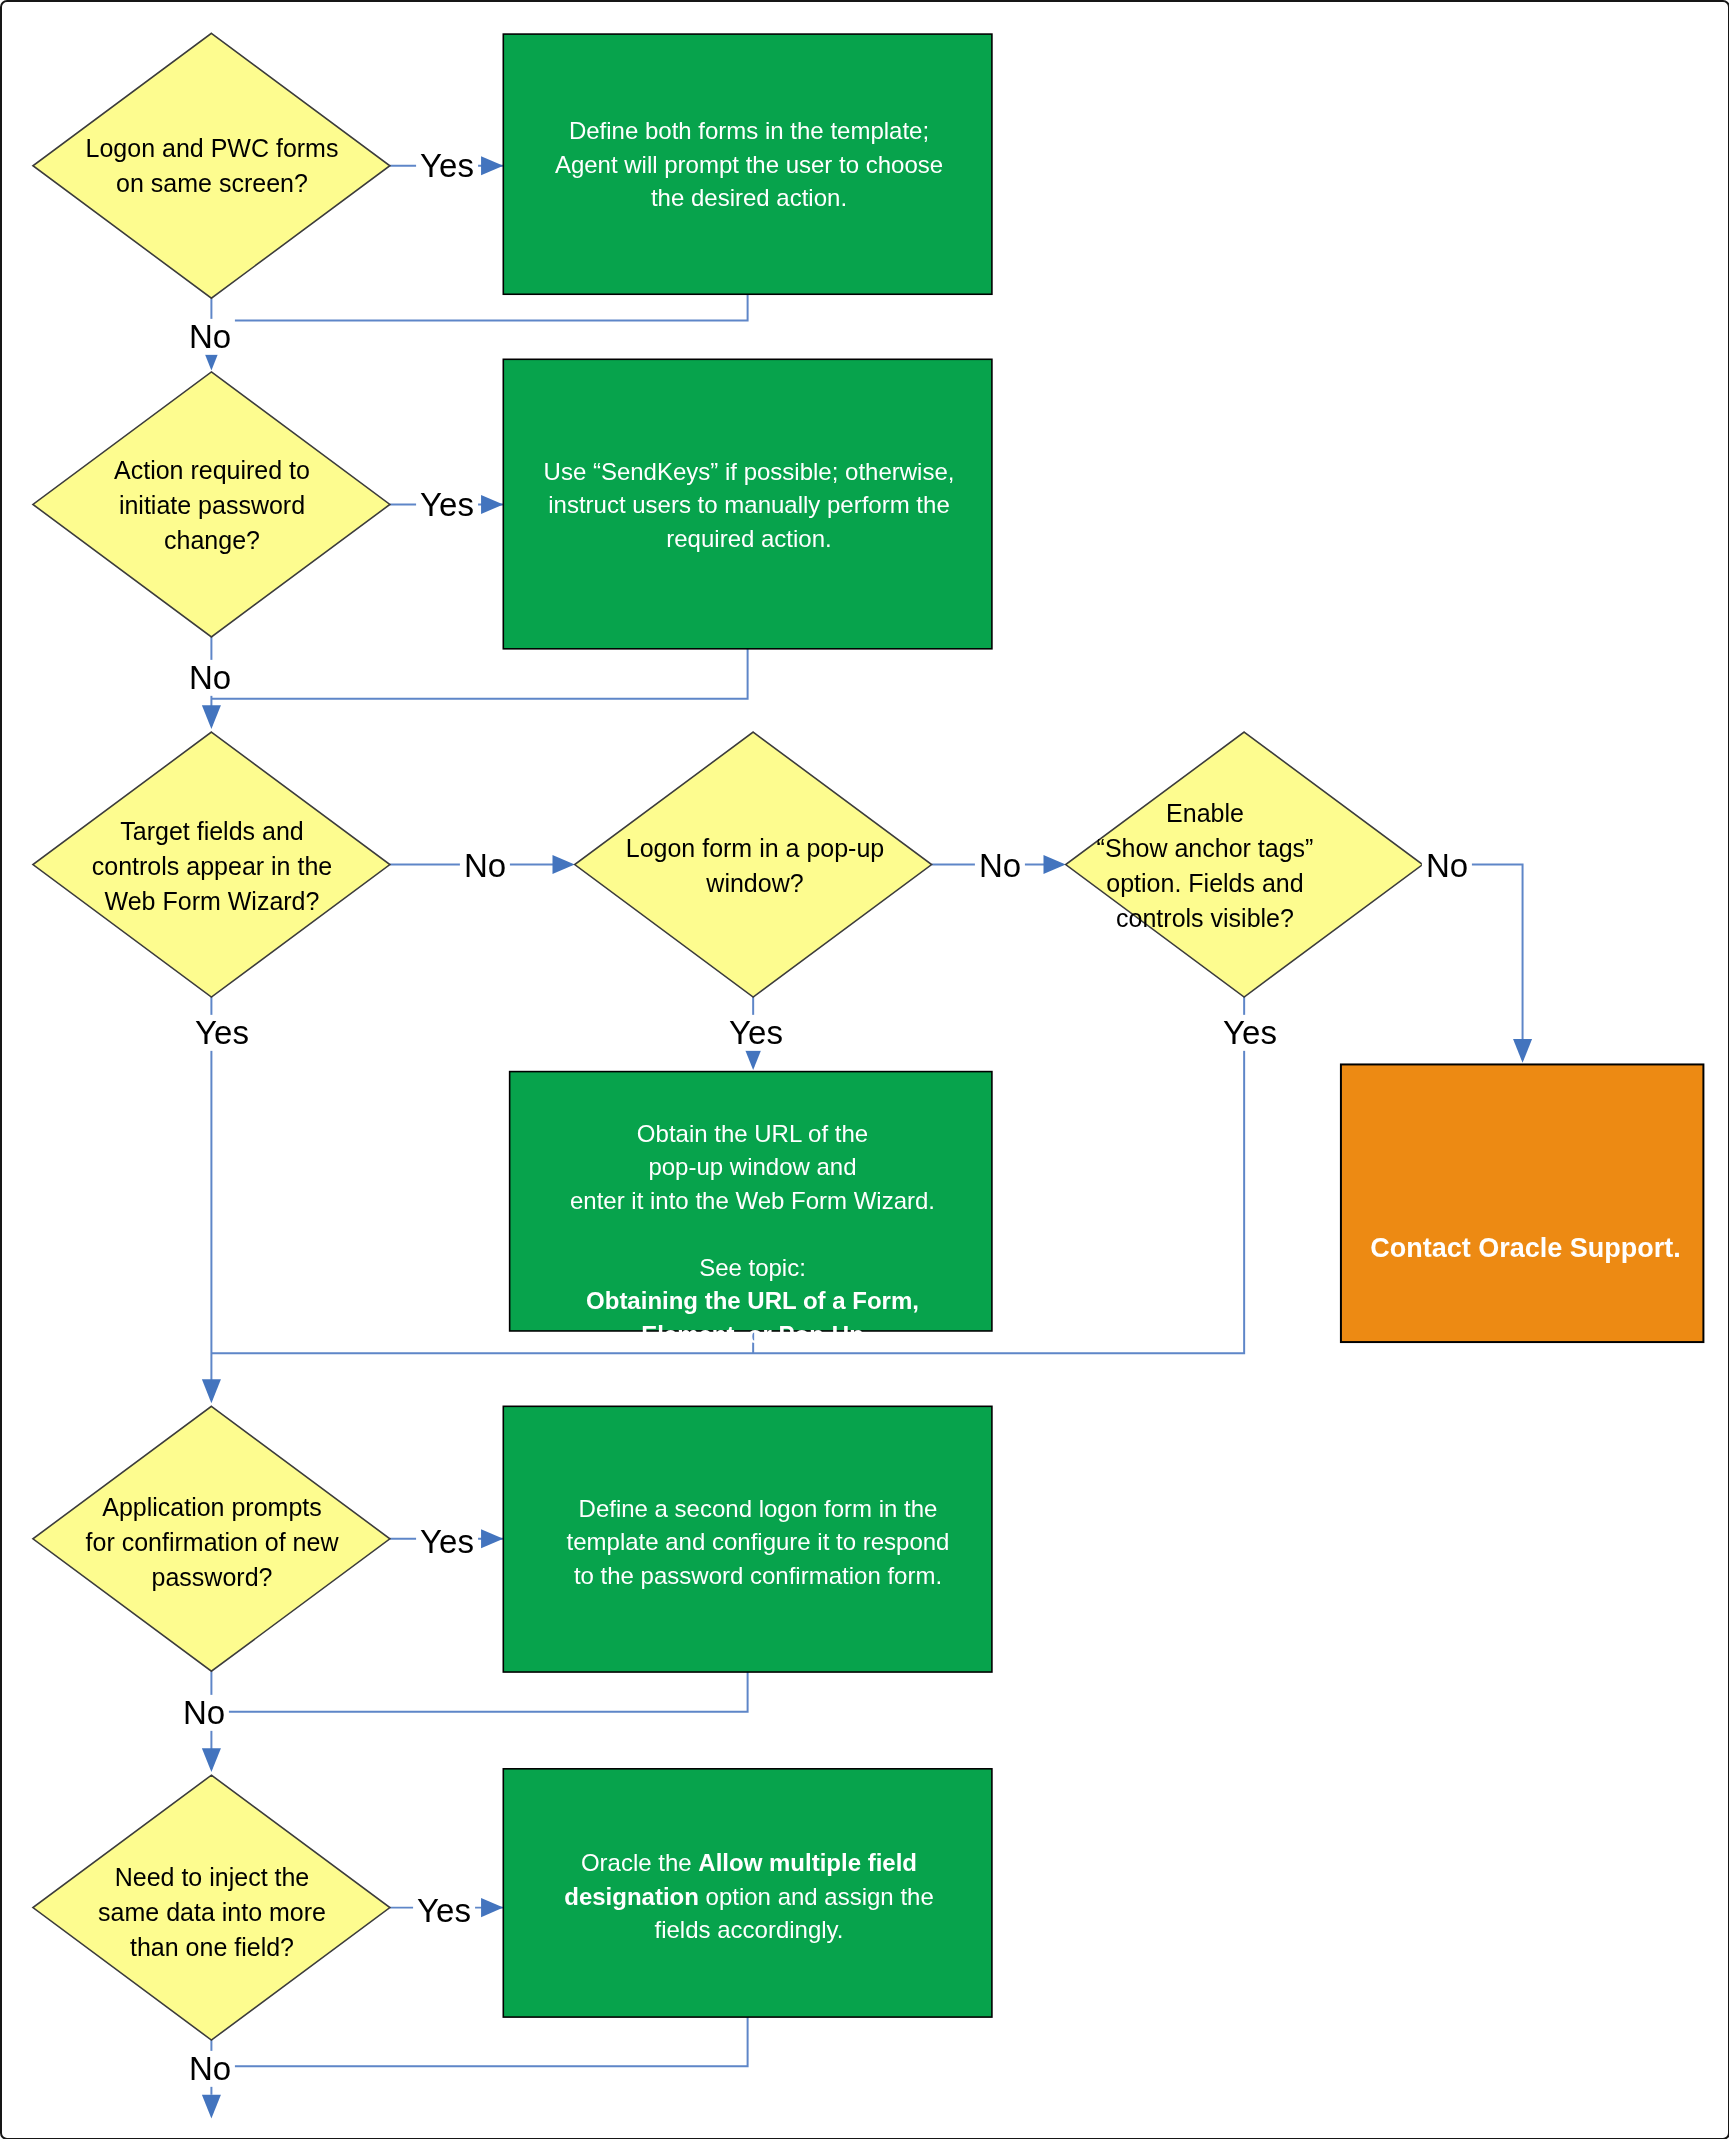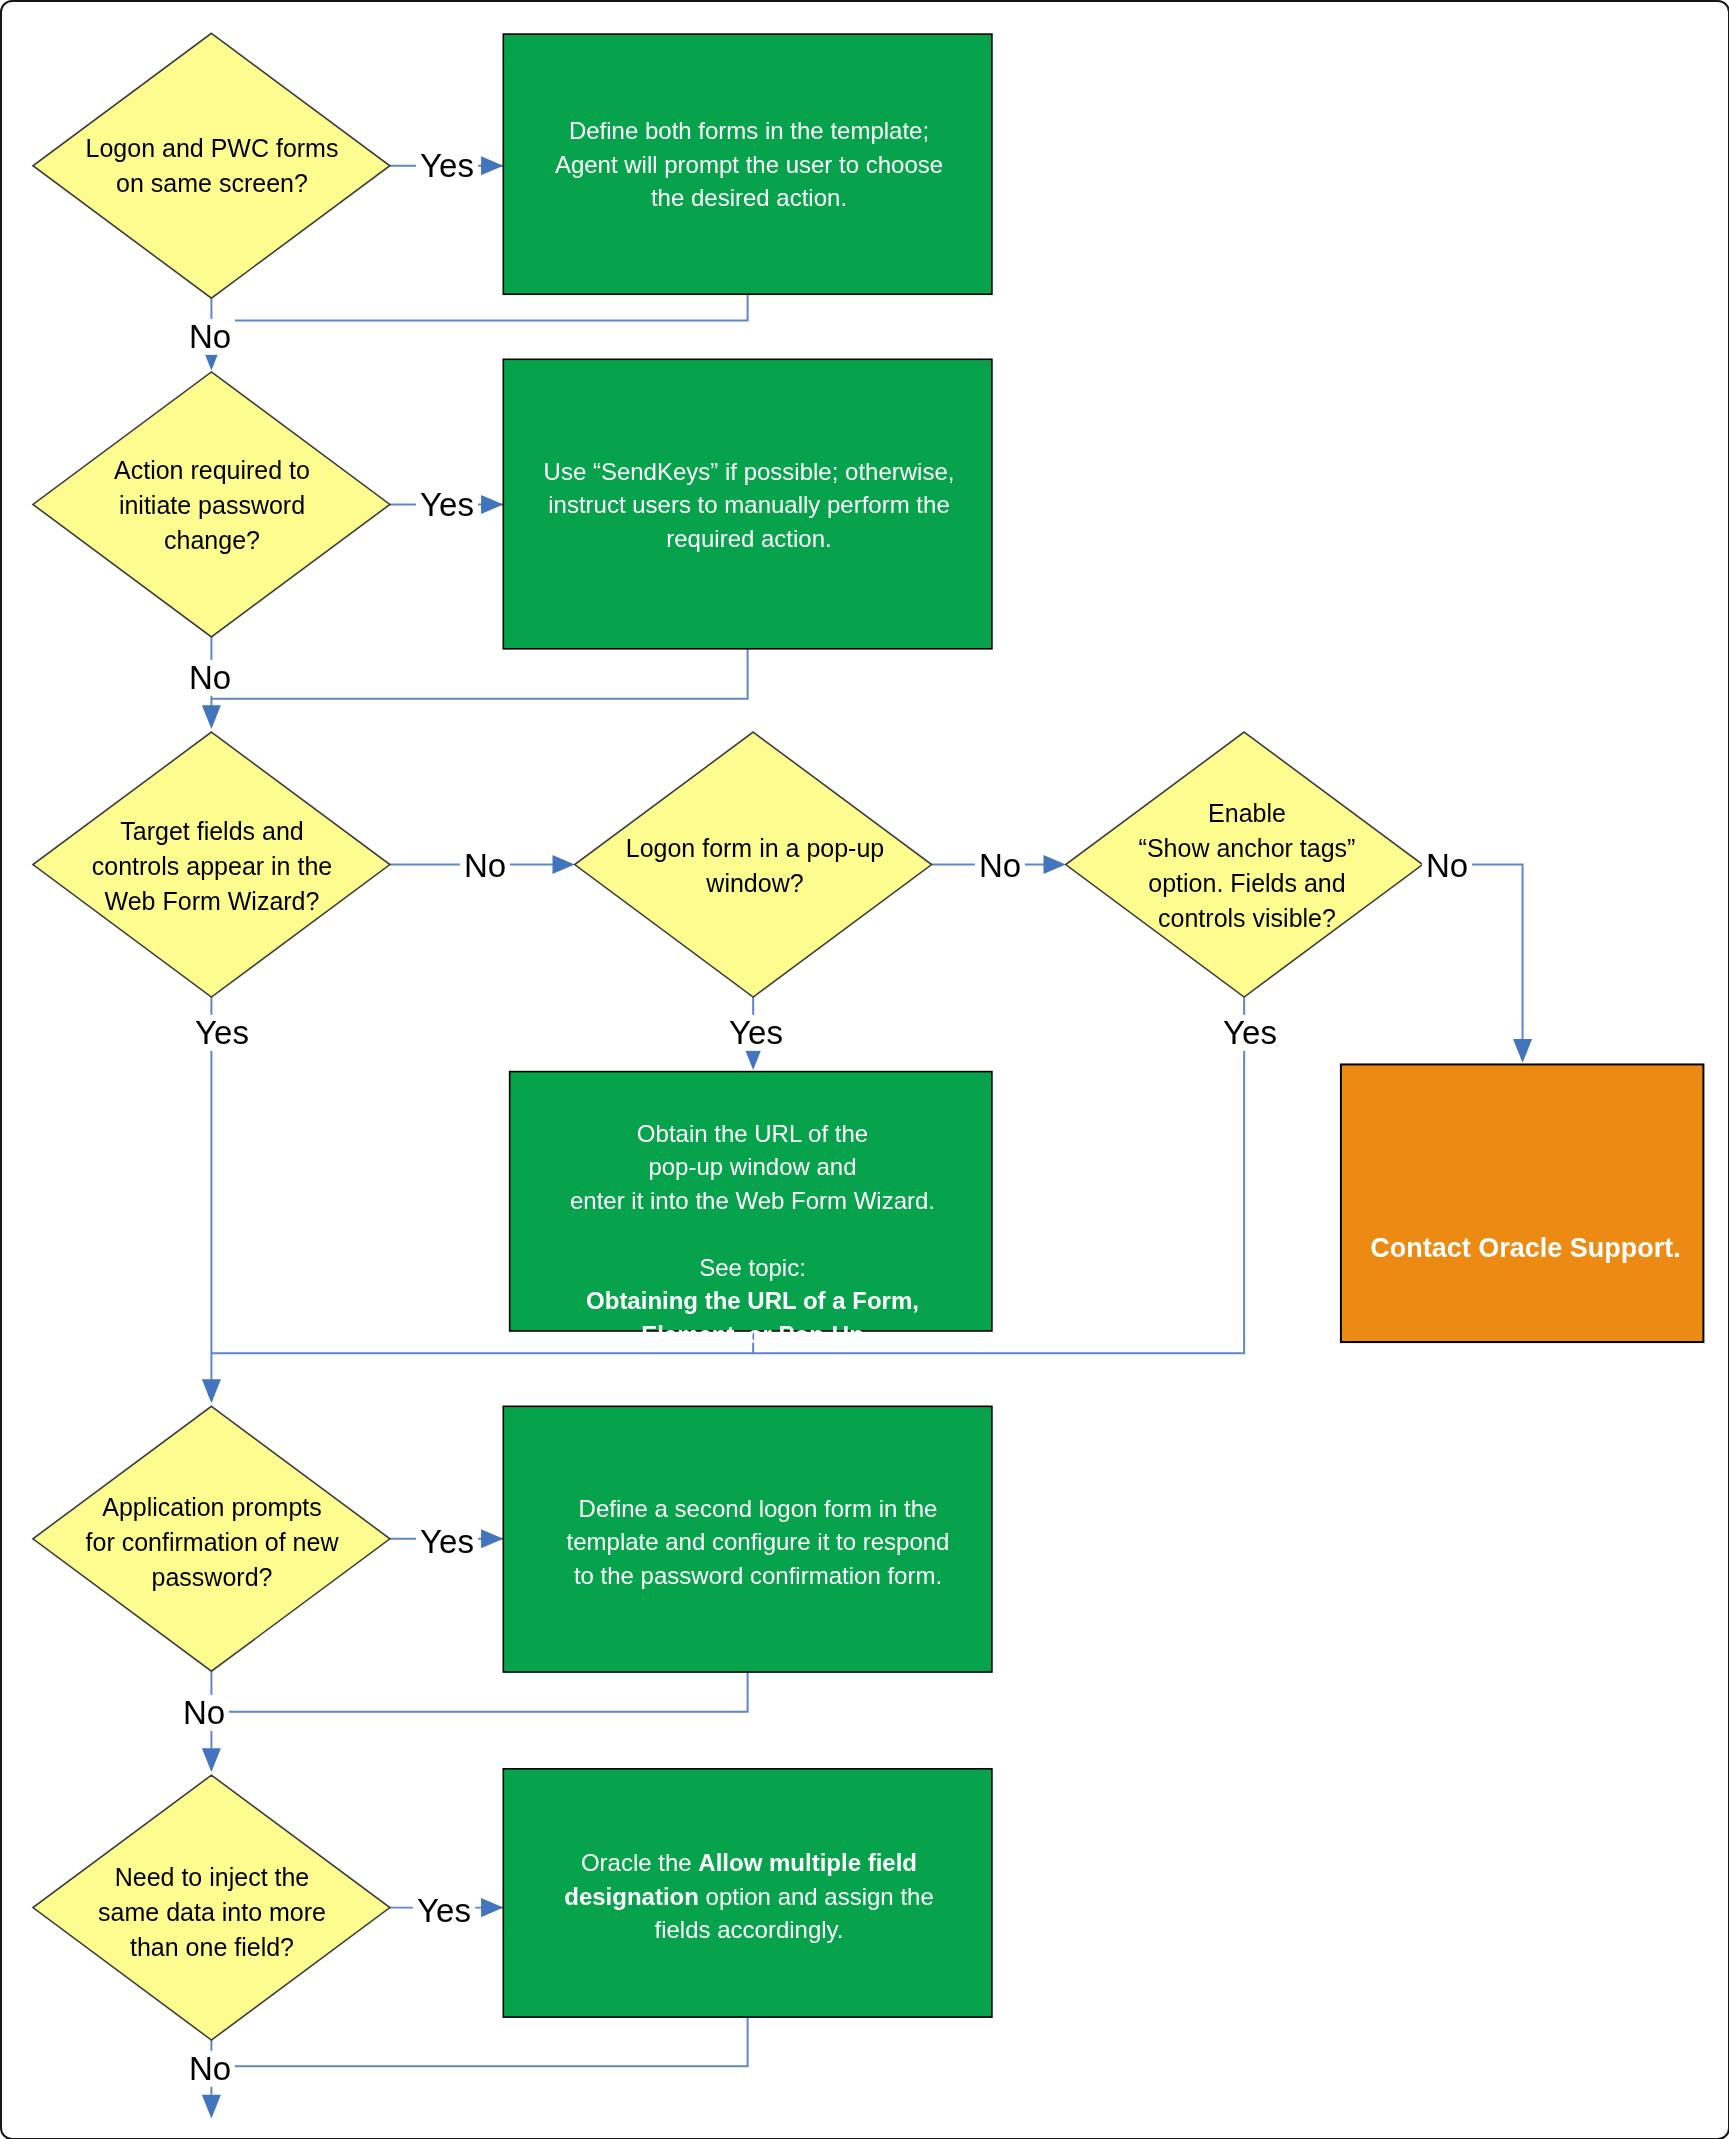"Logon and PWC forms" .canvas { border-radius: 12px -> 7px }
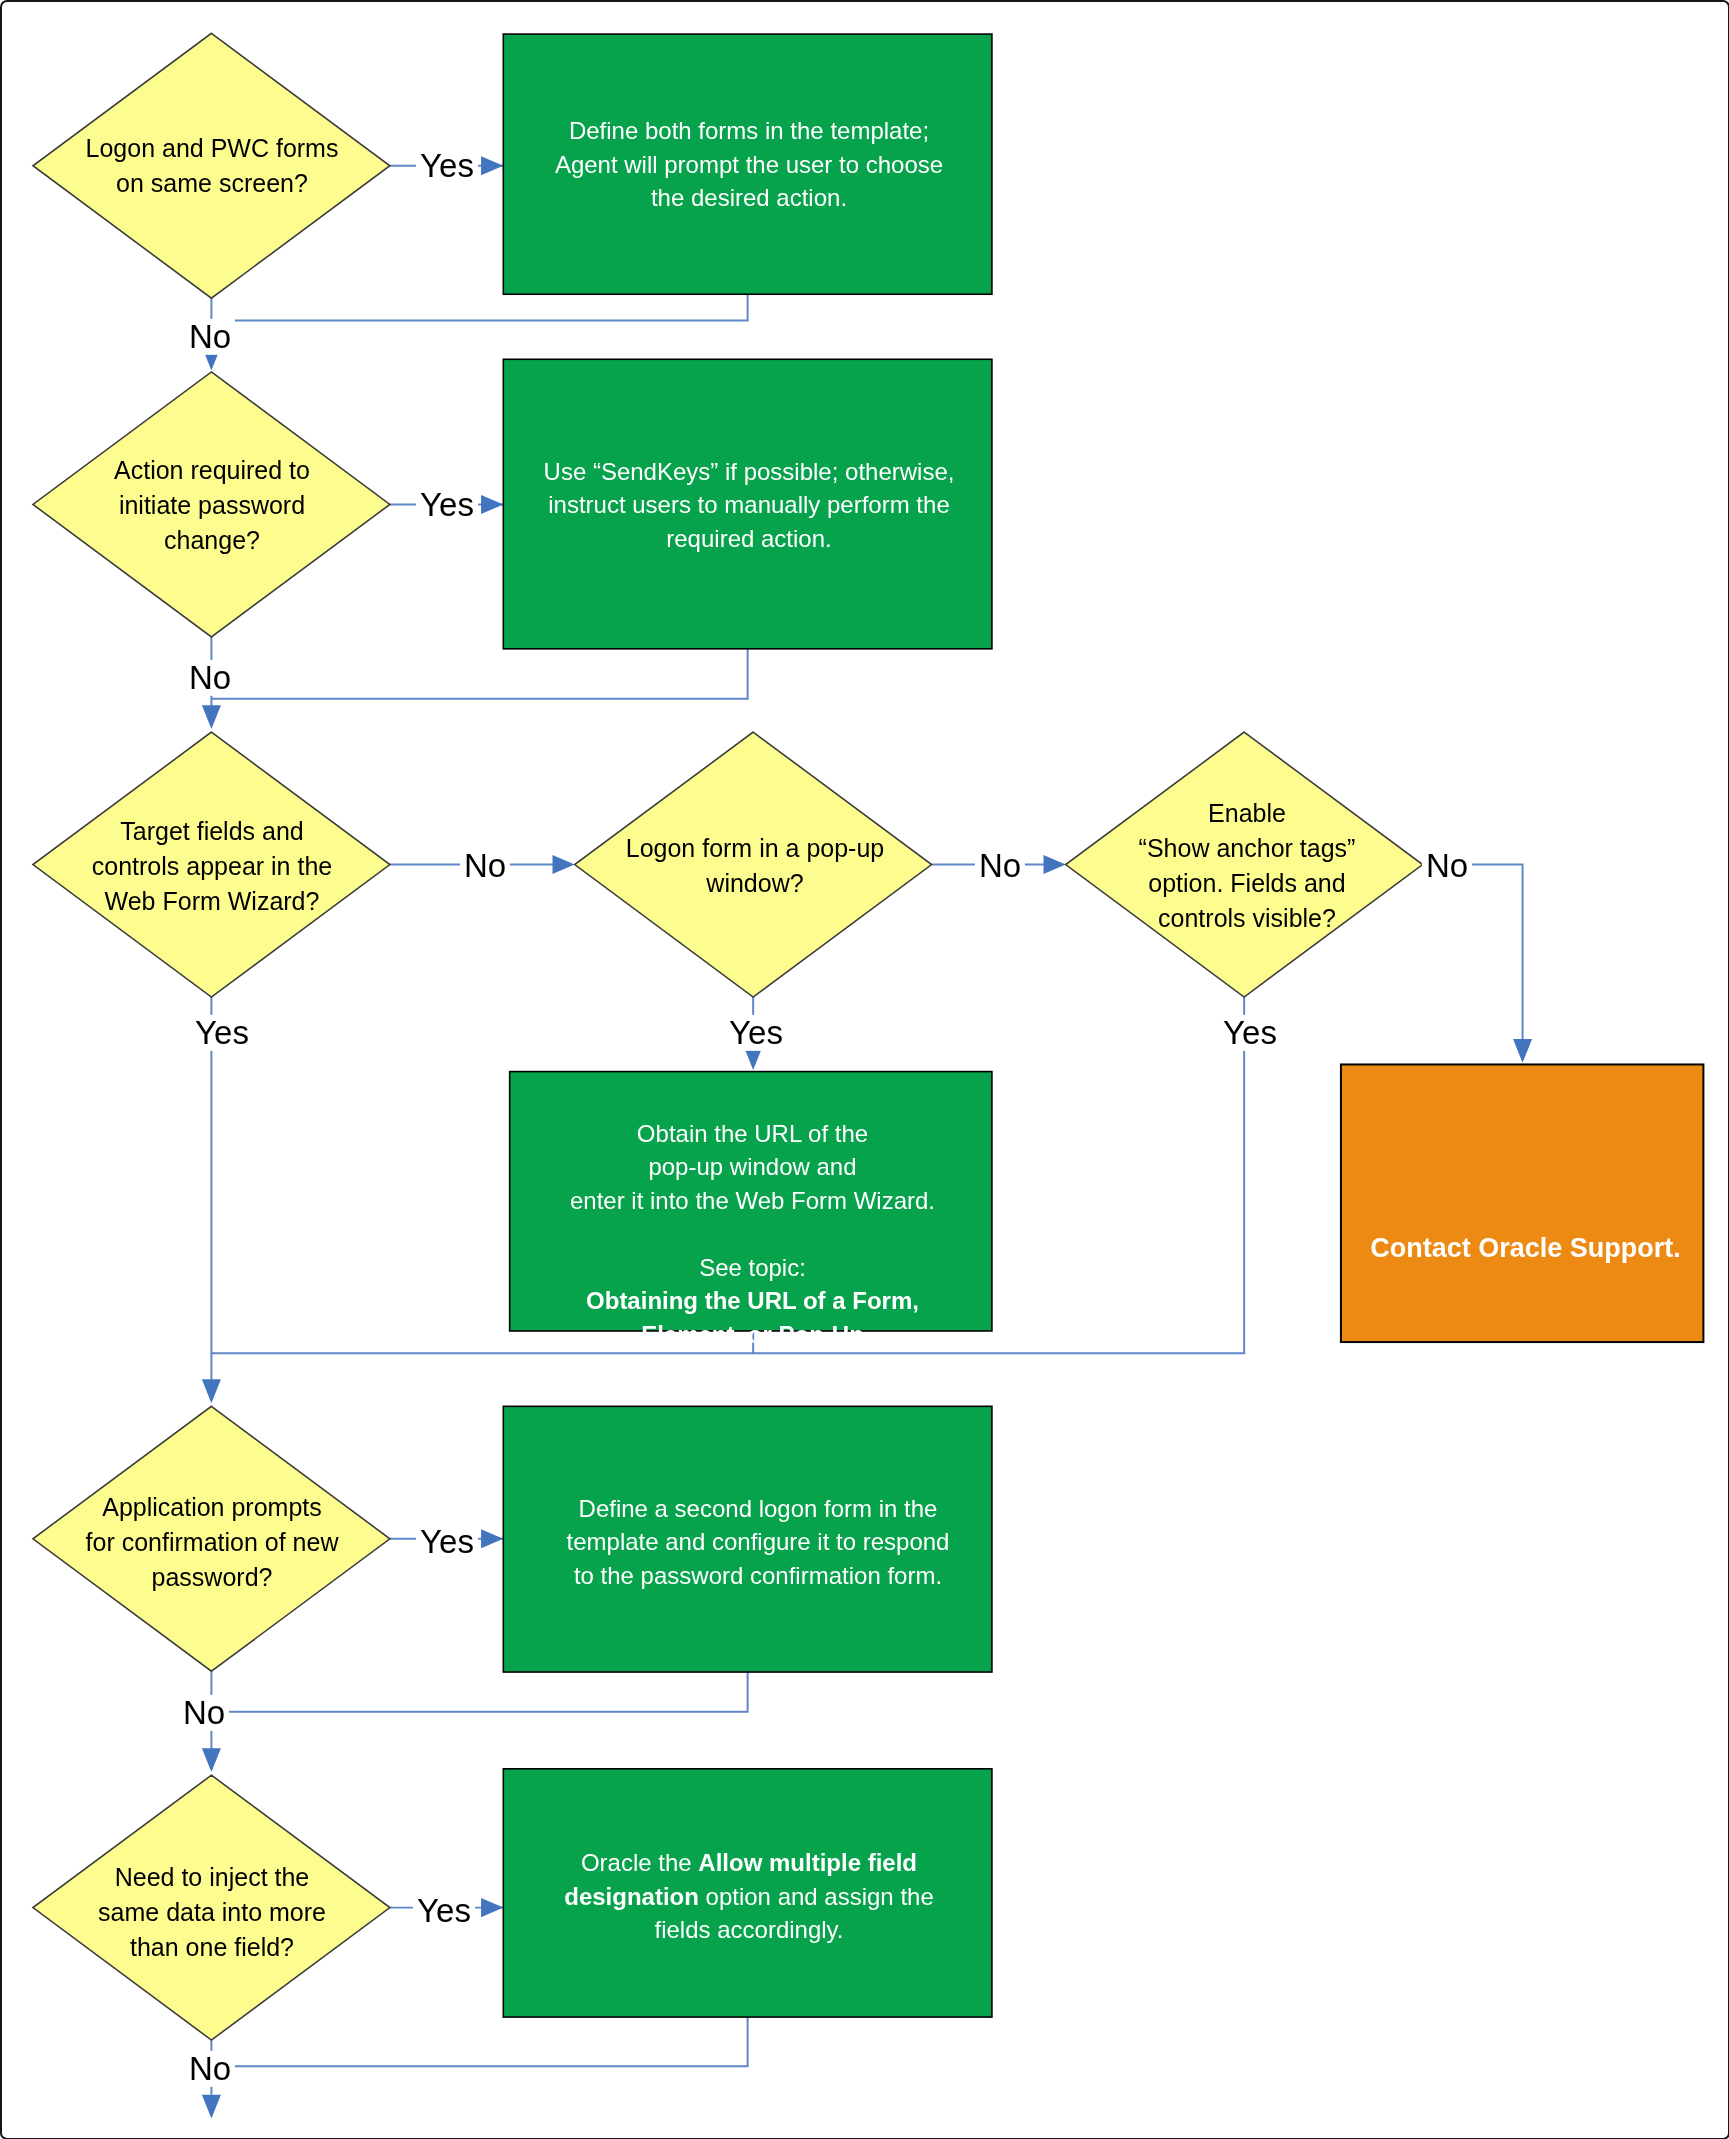"Enable" div.node-label { left: 1066px -> 1024px }
